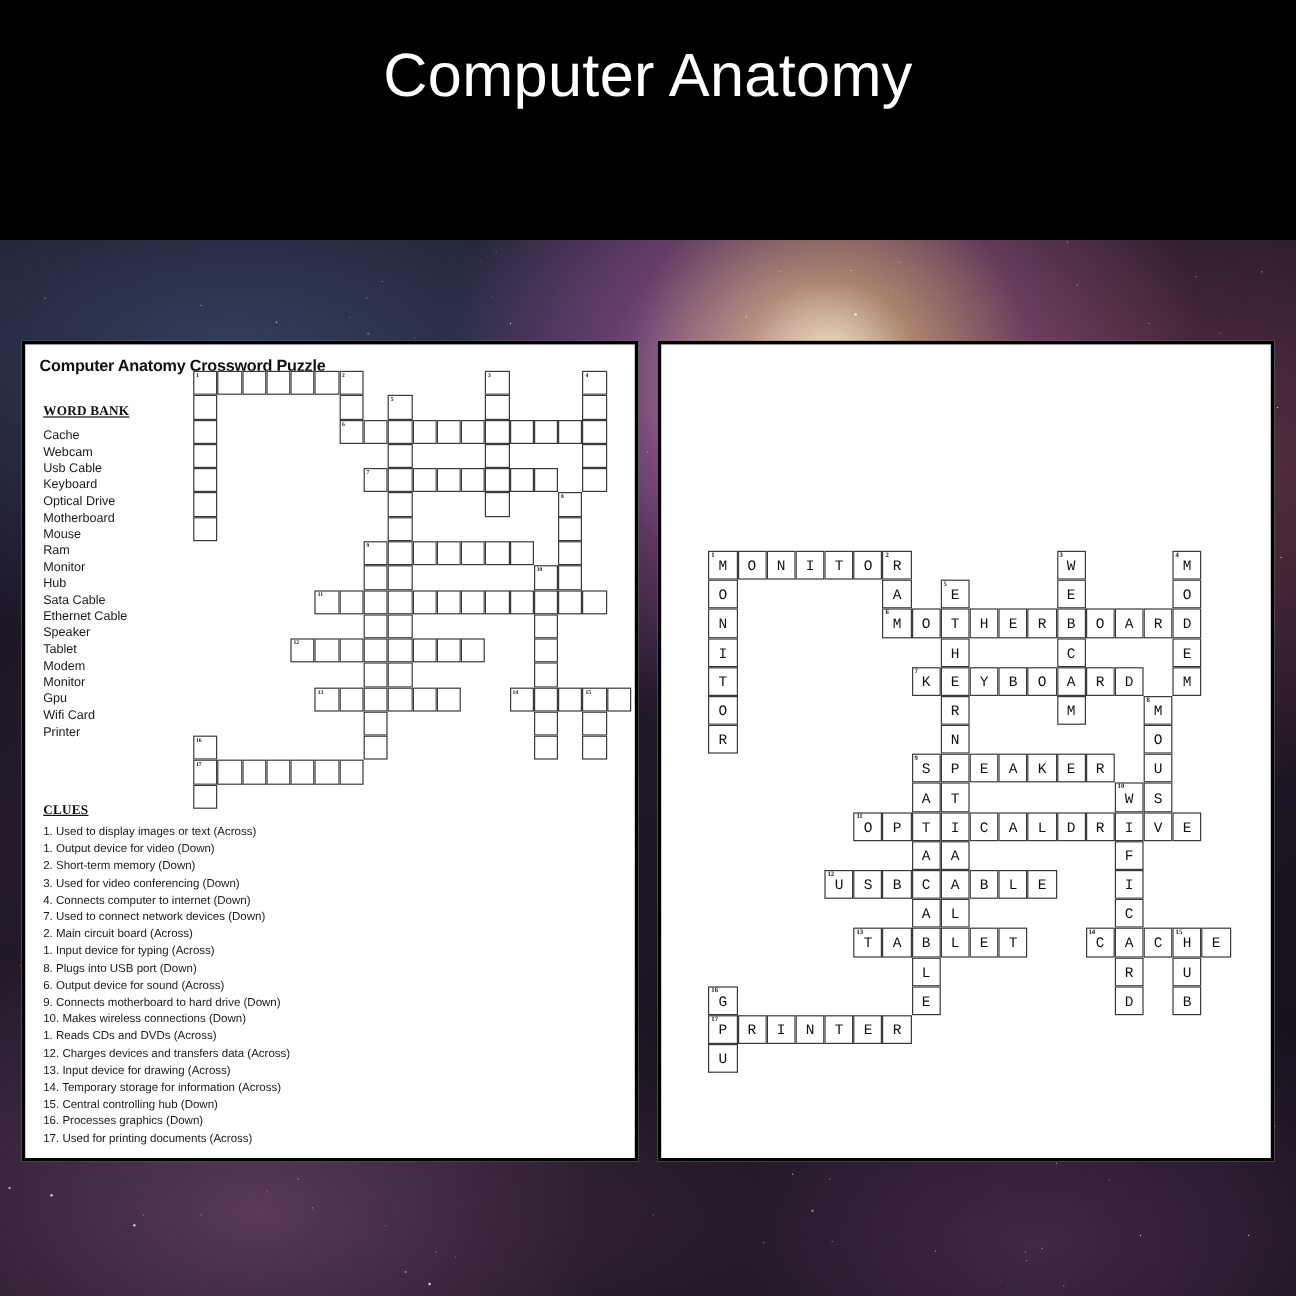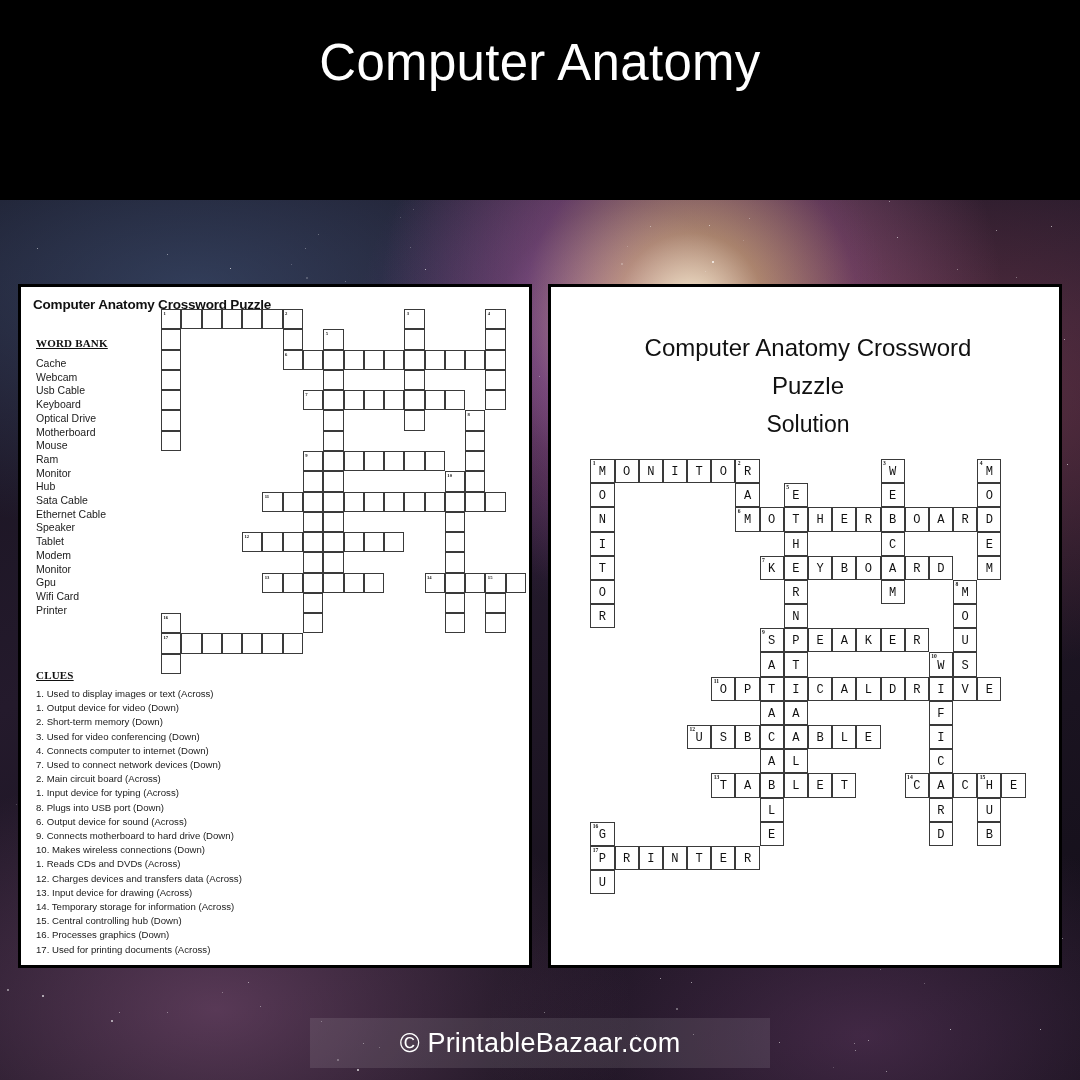"Computer Anatomy Crossword" div.sheet-title-right { html: <div> <div>Computer Anatomy Crossword</div> <div>Puzzle</div> <div>Solution</div> </div> -> none }
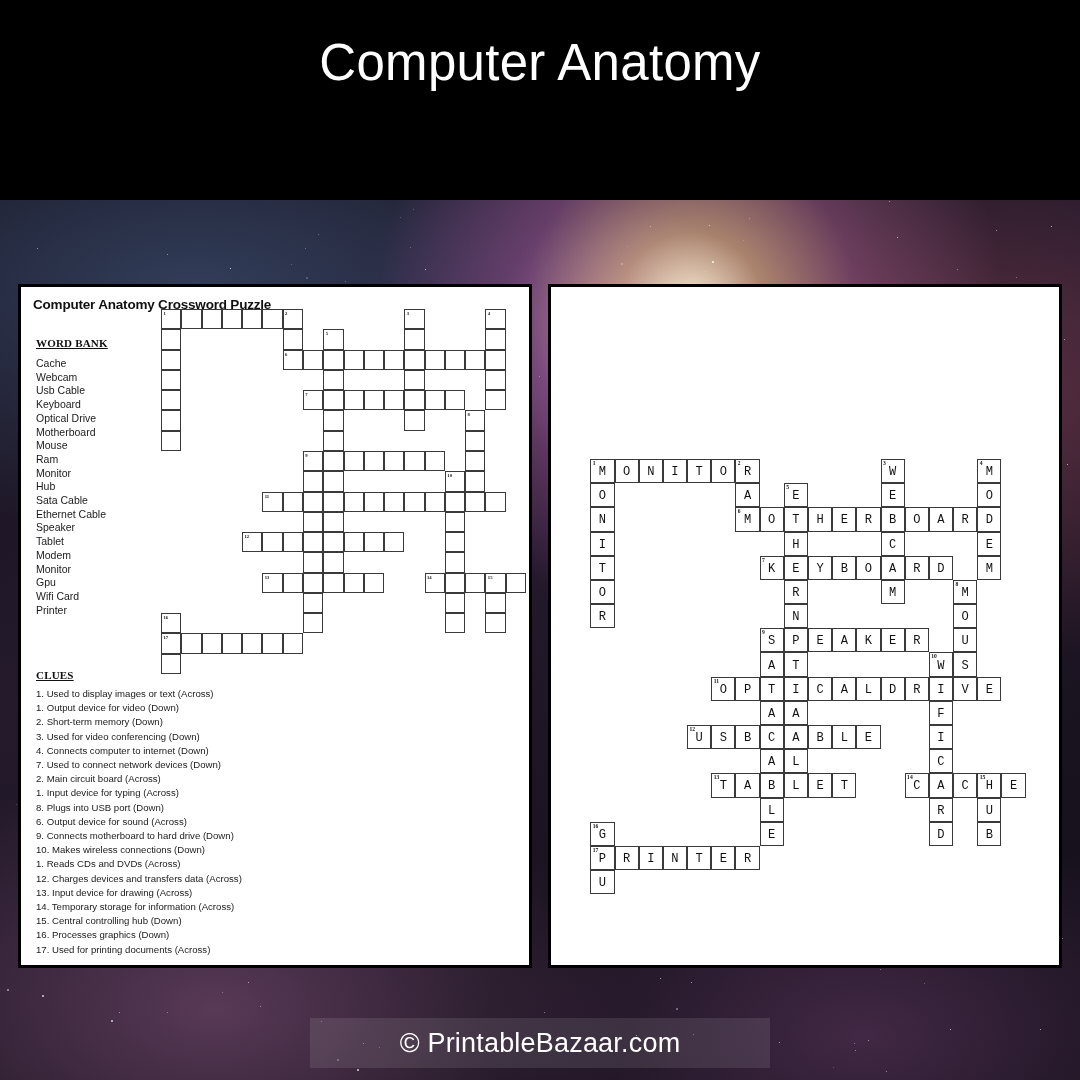"© PrintableBazaar.com" div.wm { html: <div> <div>© PrintableBazaar.com</div> </div> -> none }
